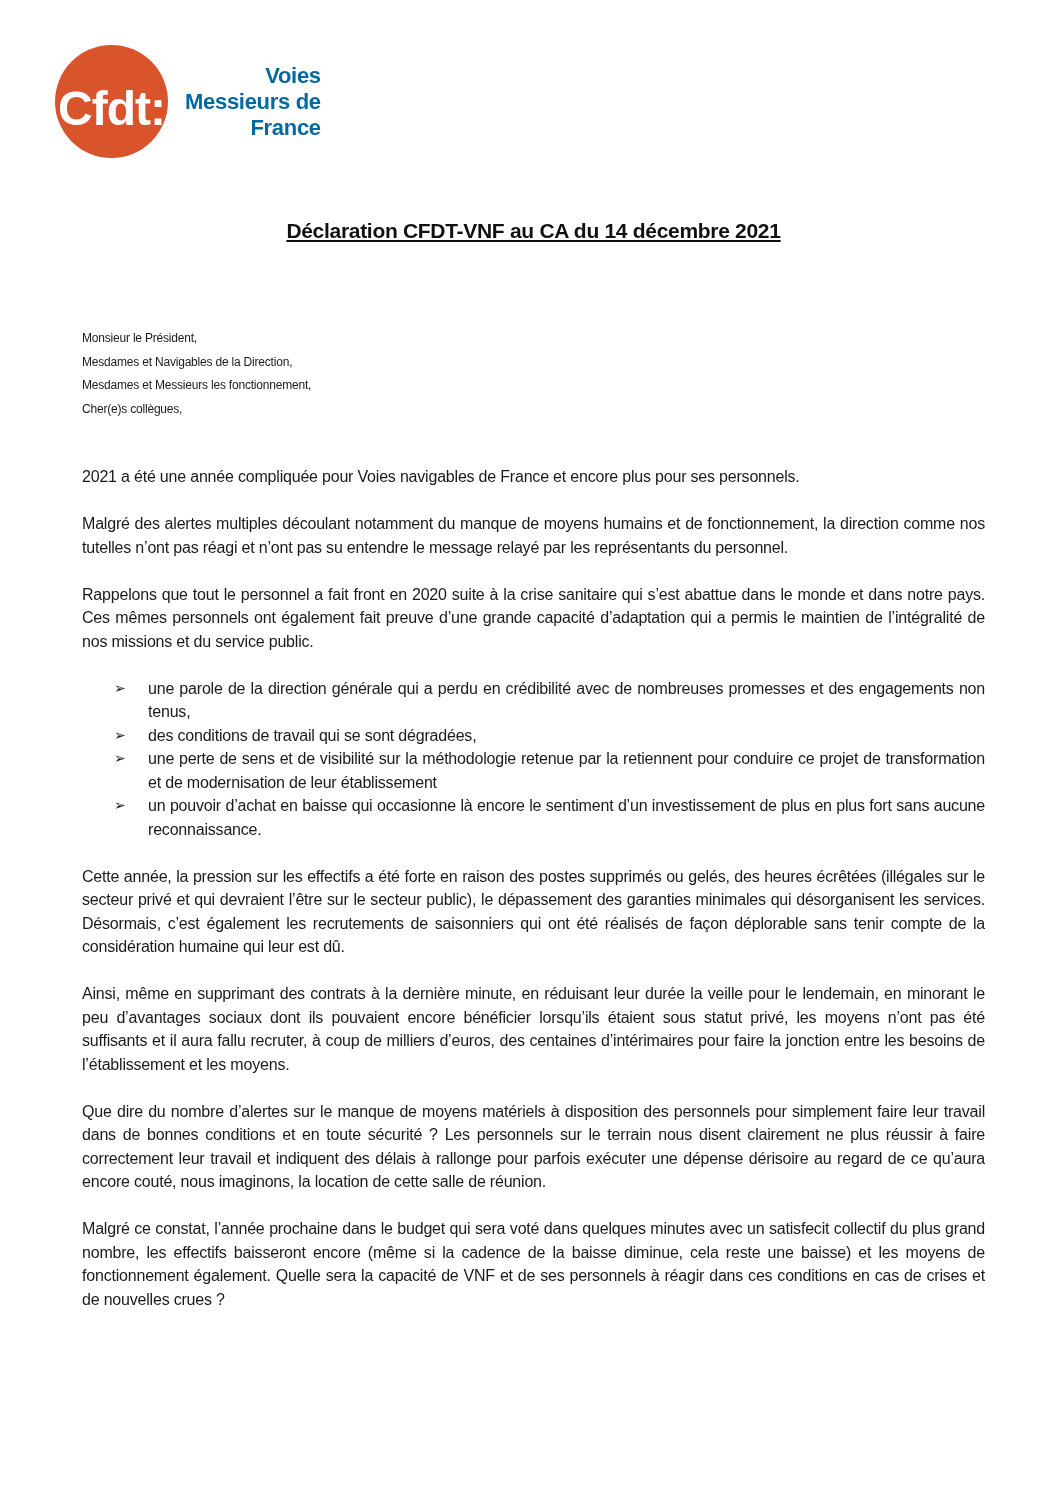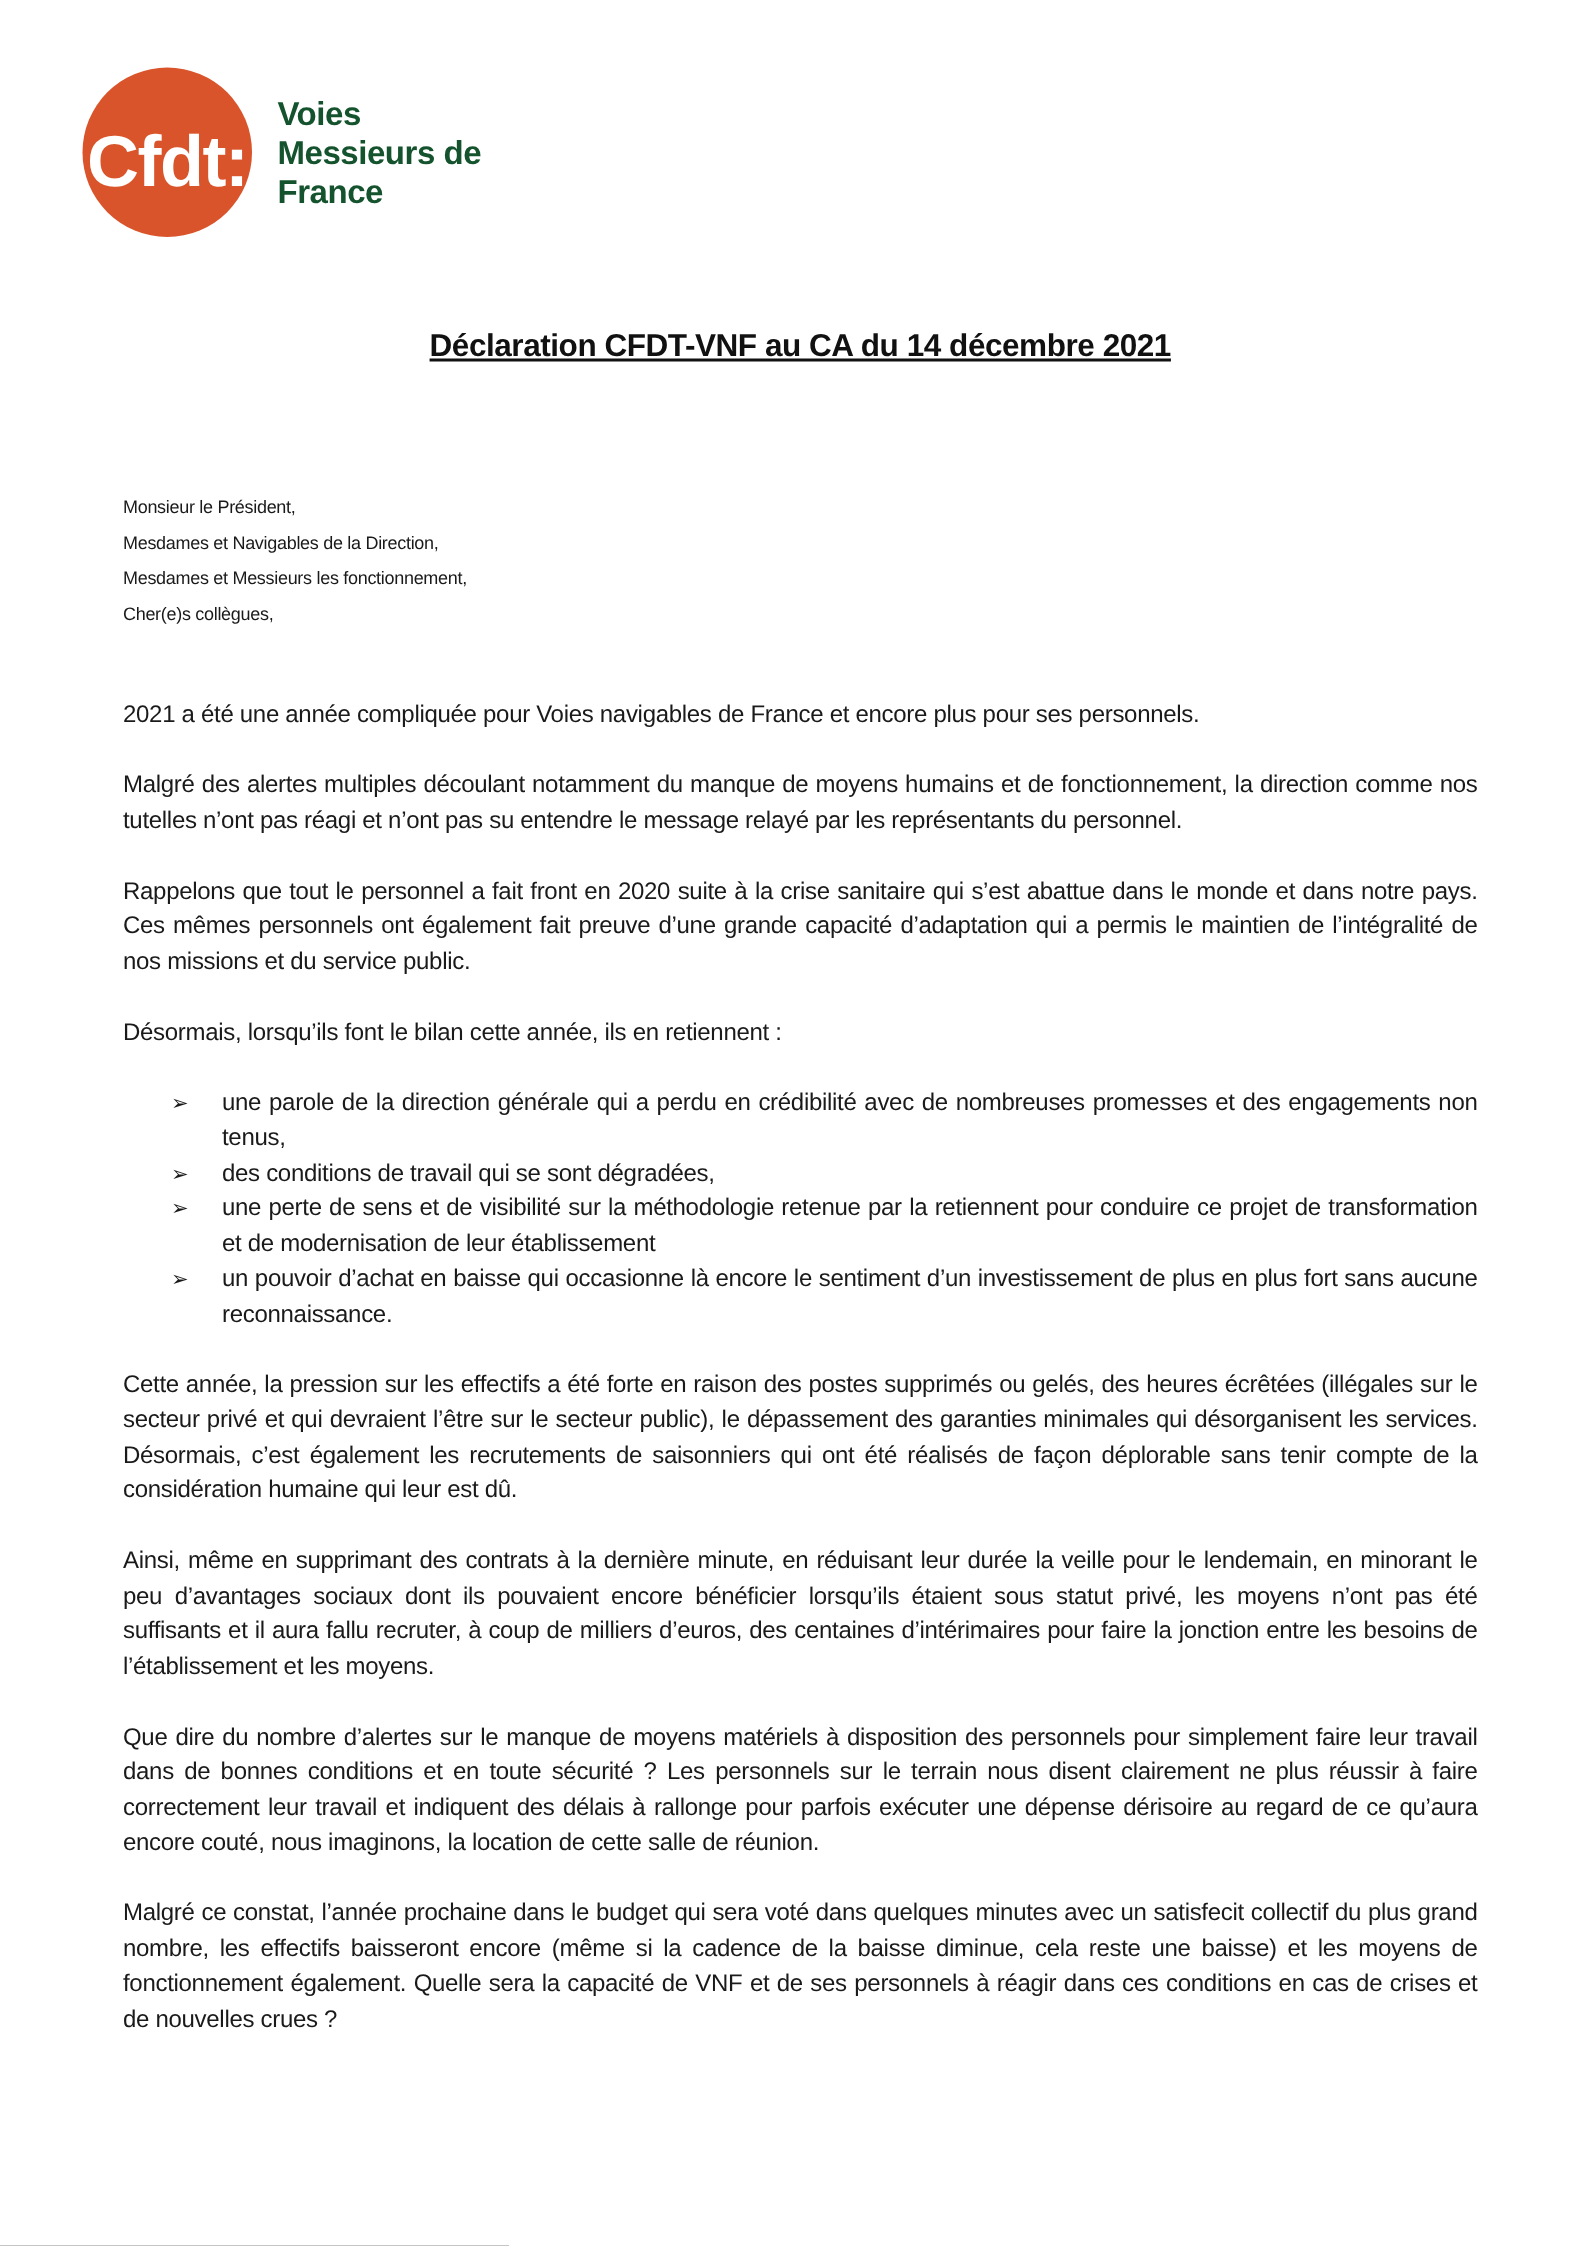"Voies" .logo-wordmark { color: #14532d -> #0369a1; text-align: none -> right }
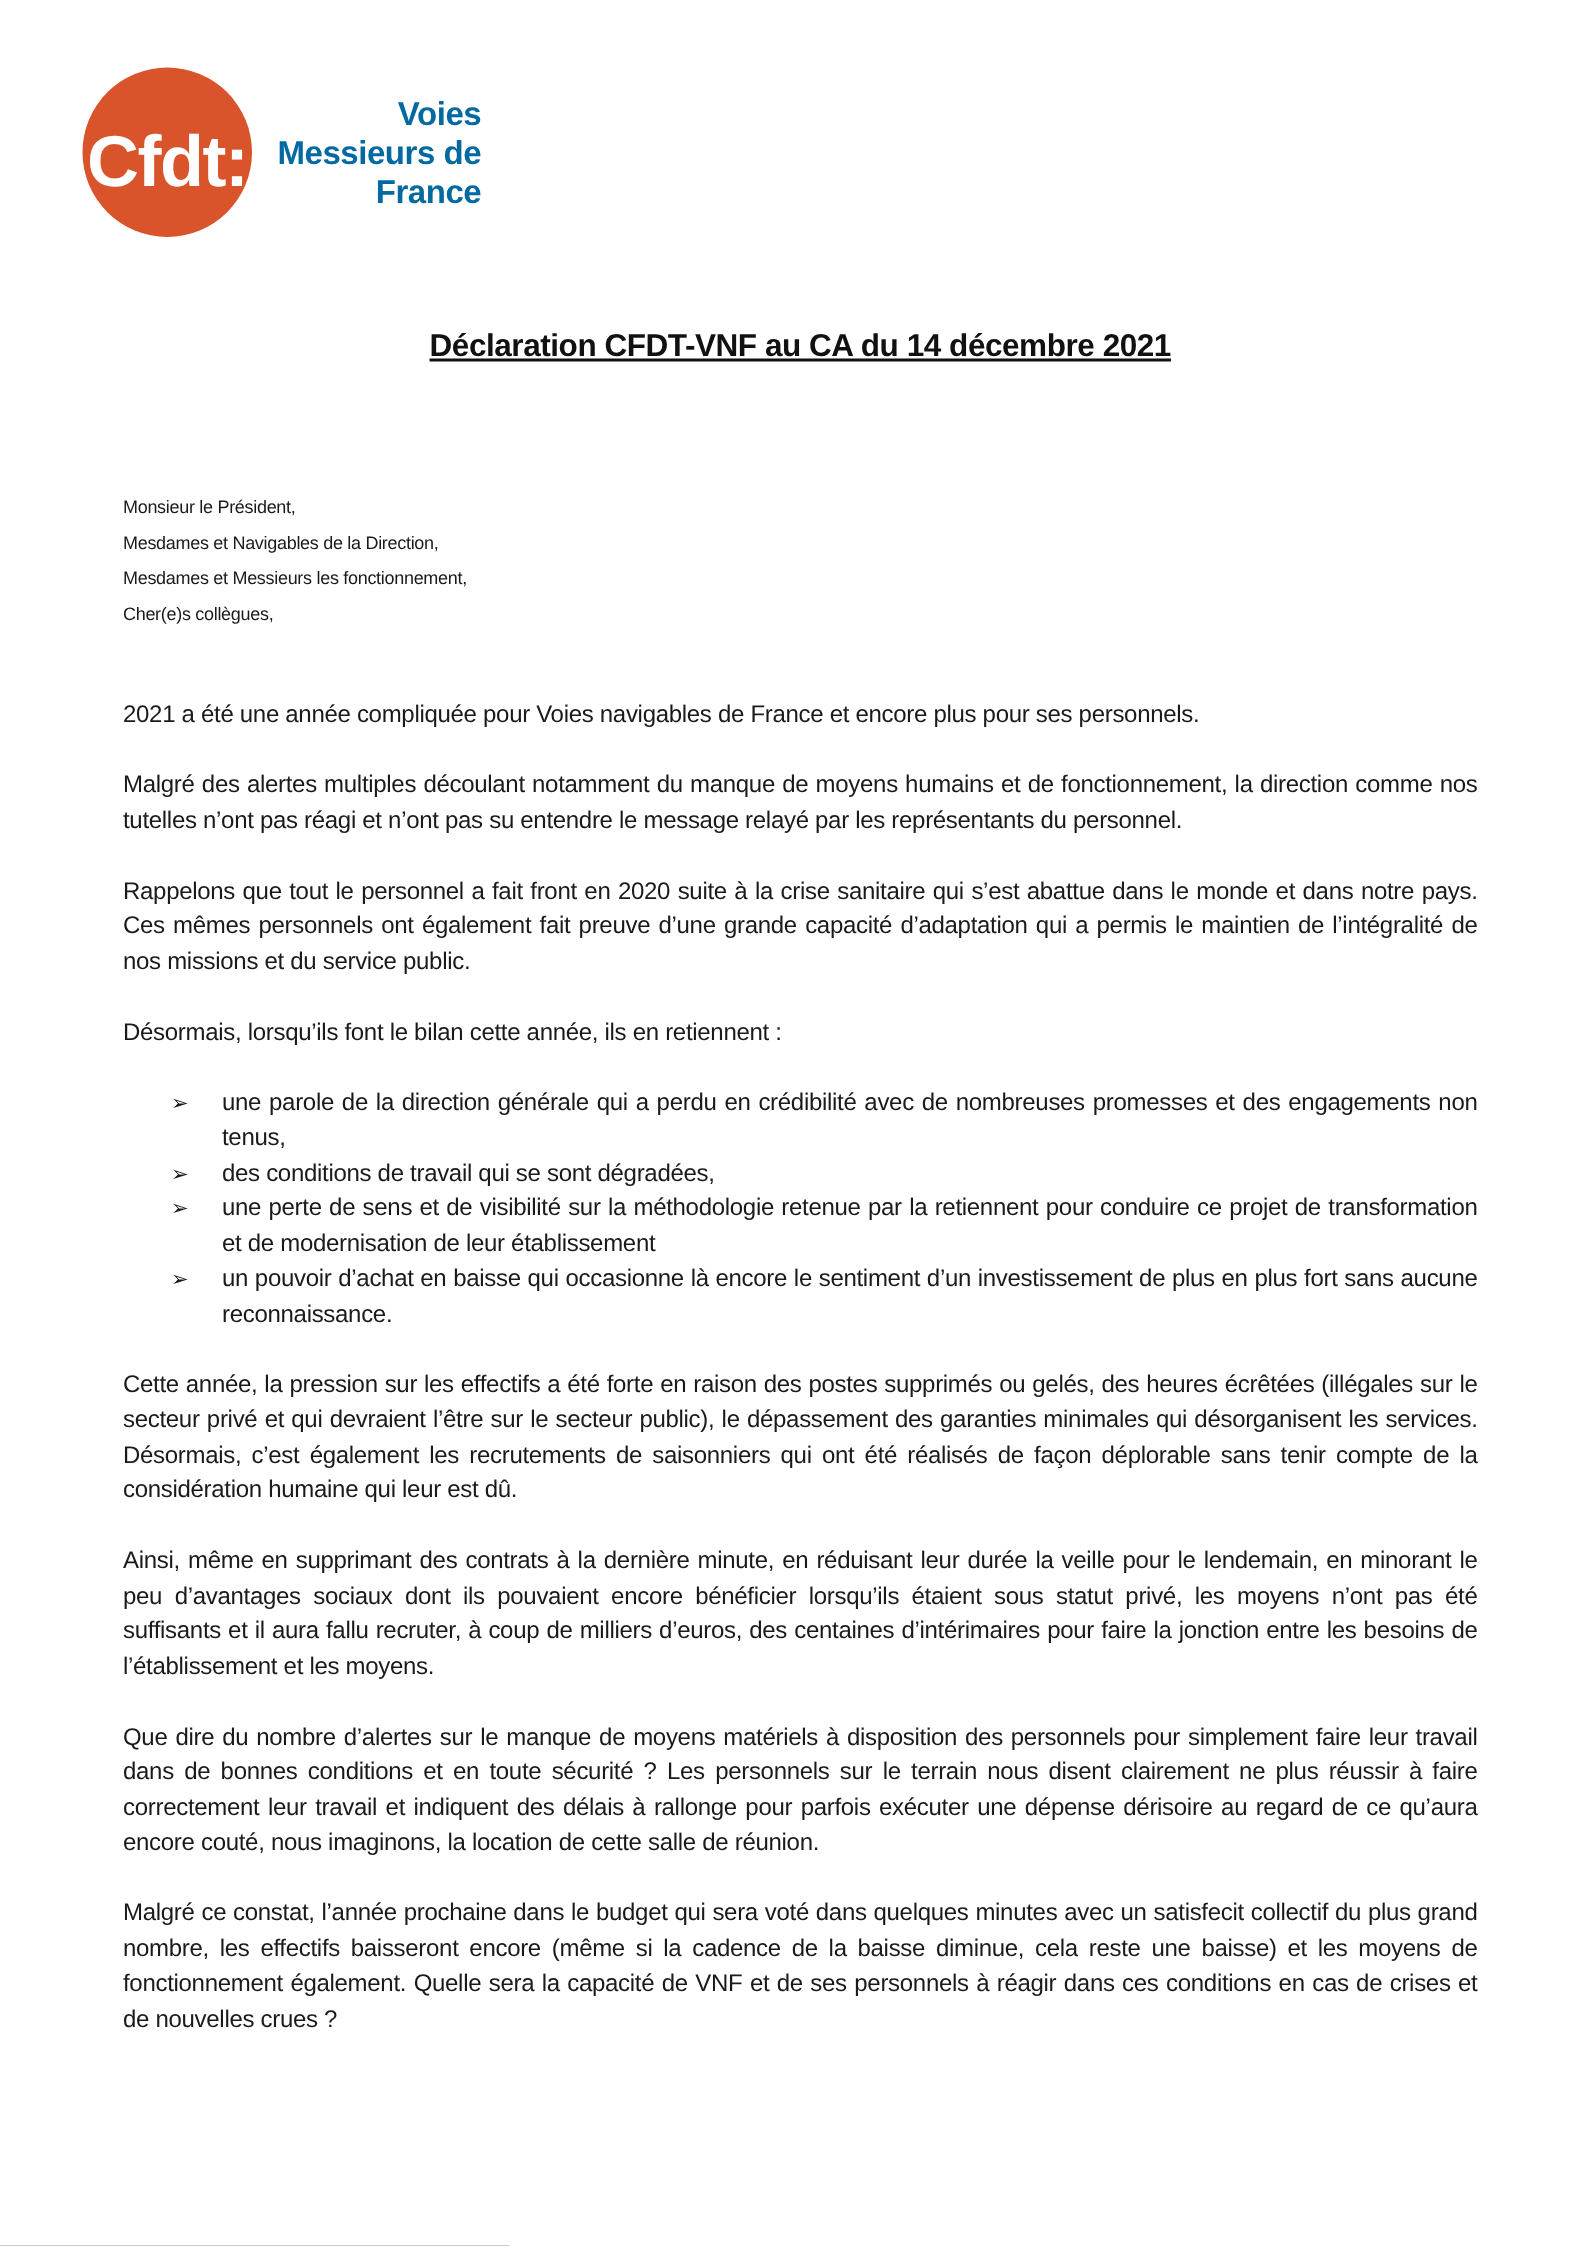"Désormais, lorsqu’ils font le bilan" p { html: <p>Désormais, lorsqu’ils font le bilan cette année, ils en retiennent :</p> -> none }
